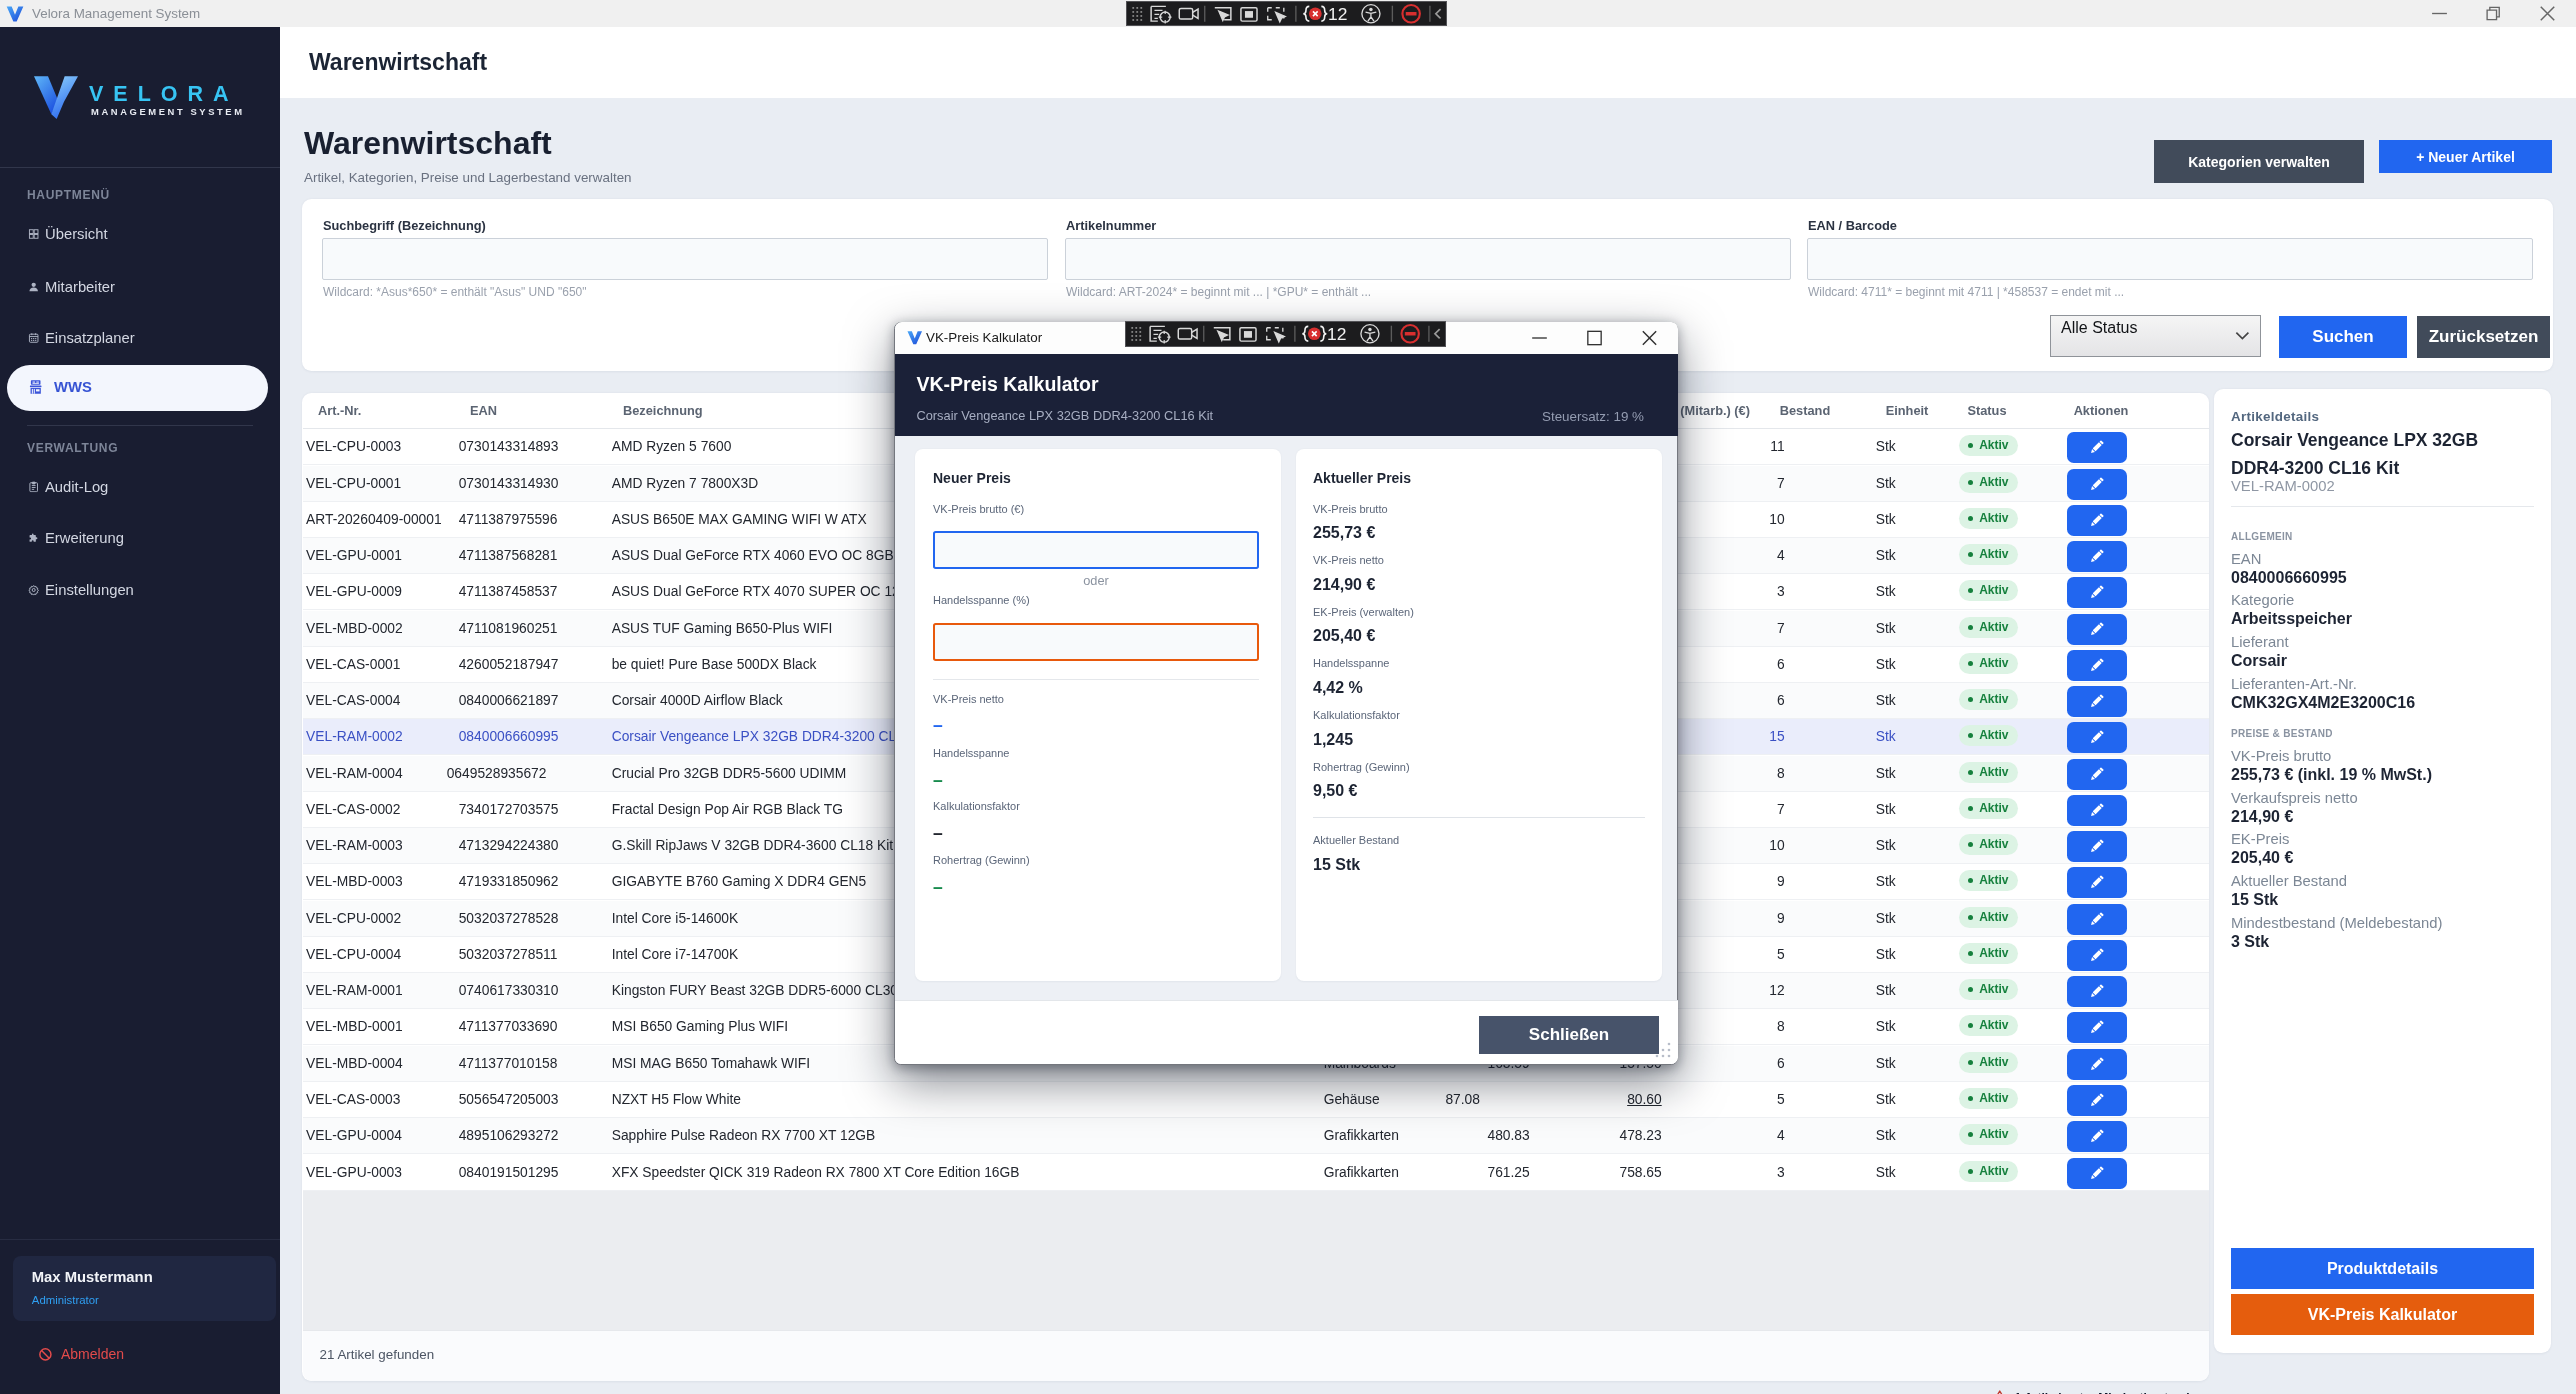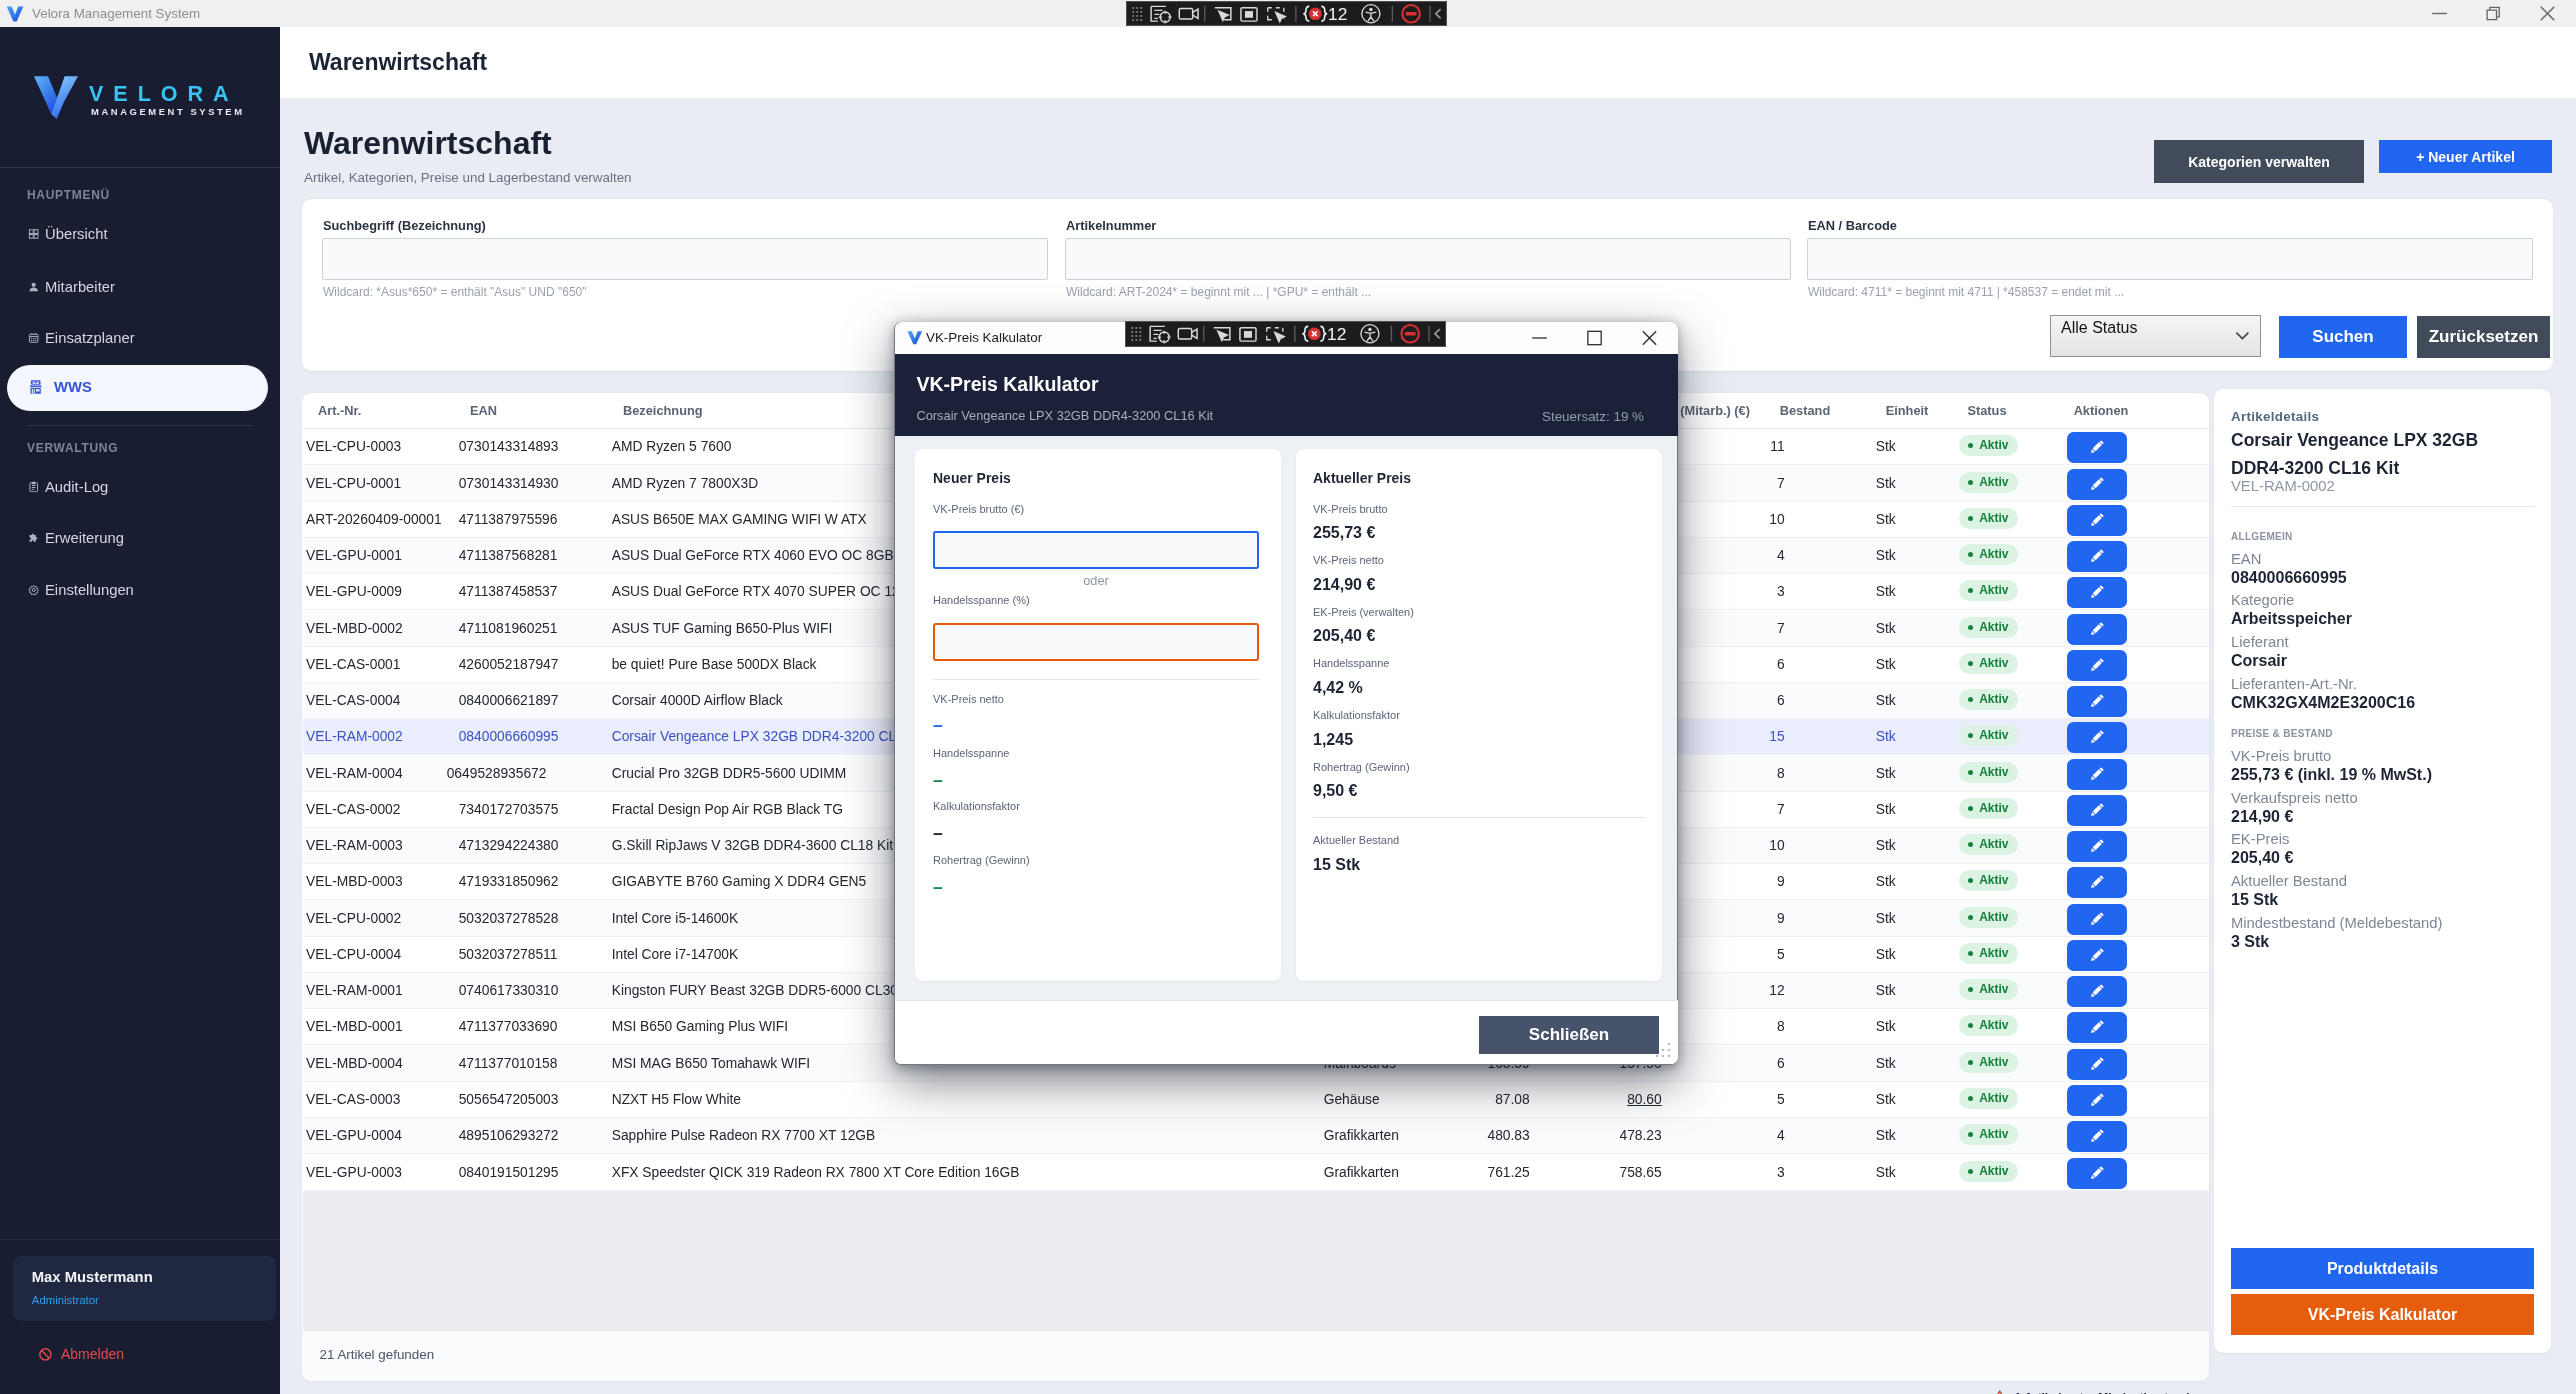"87.08" div.c { text-align: right -> center }
